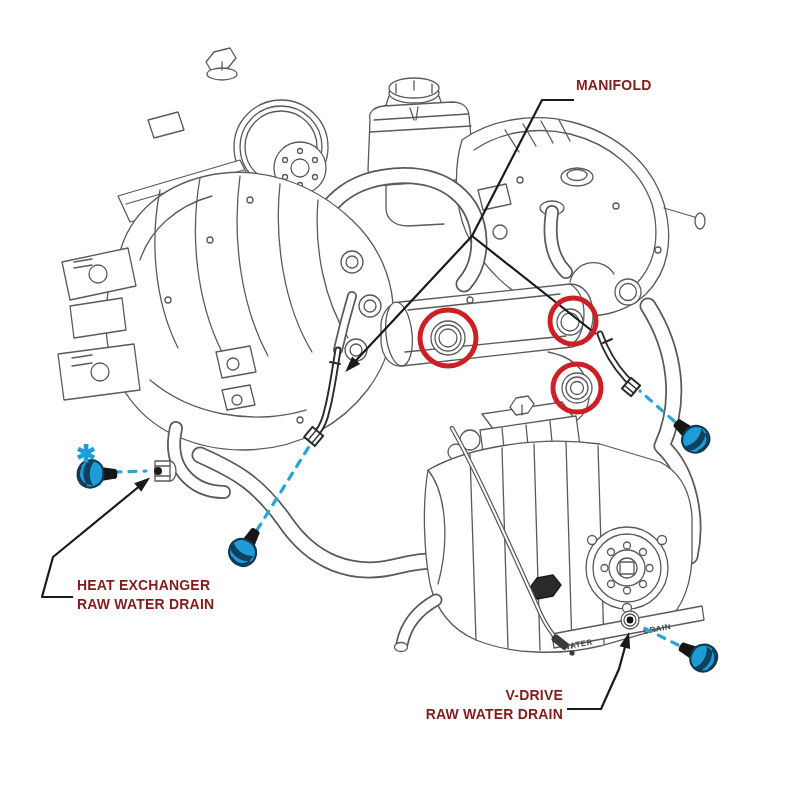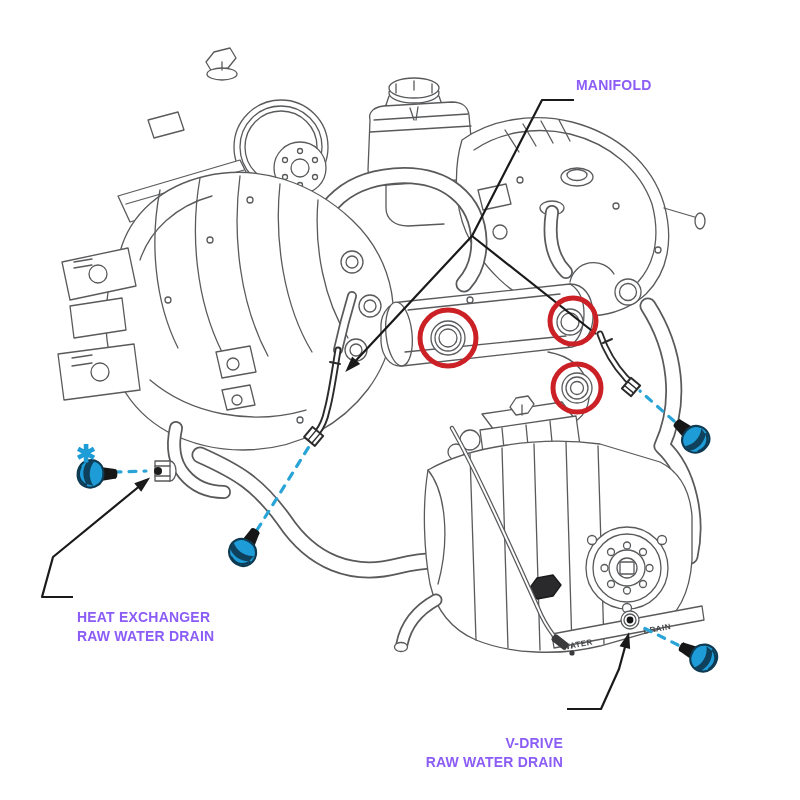"MANIFOLD" .callout { color: #8b5cf6 -> #7f1d1d }
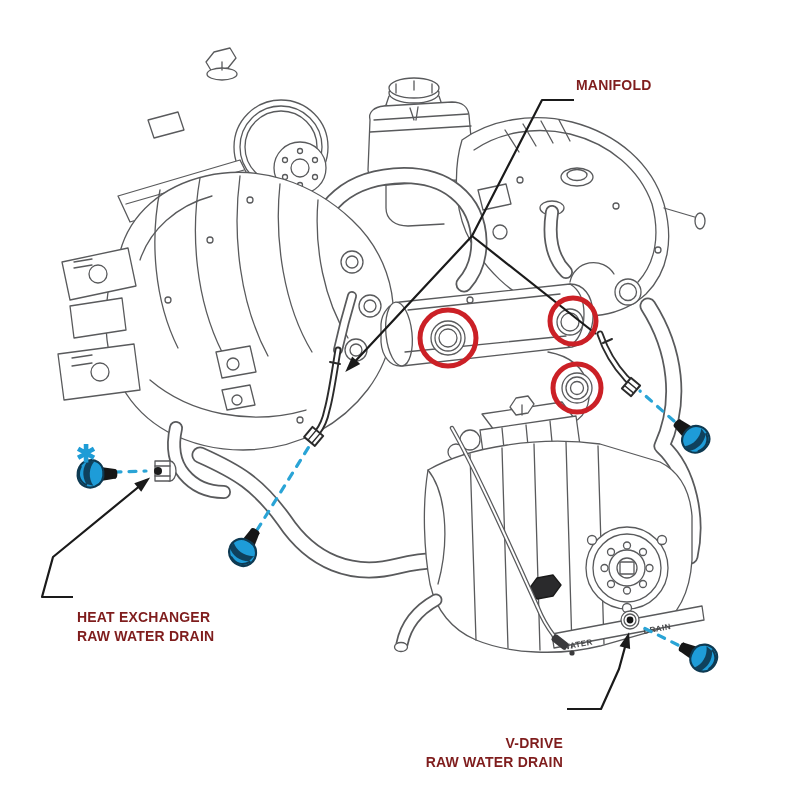"HEAT EXCHANGER" div.callout { margin-top: 32px -> none }
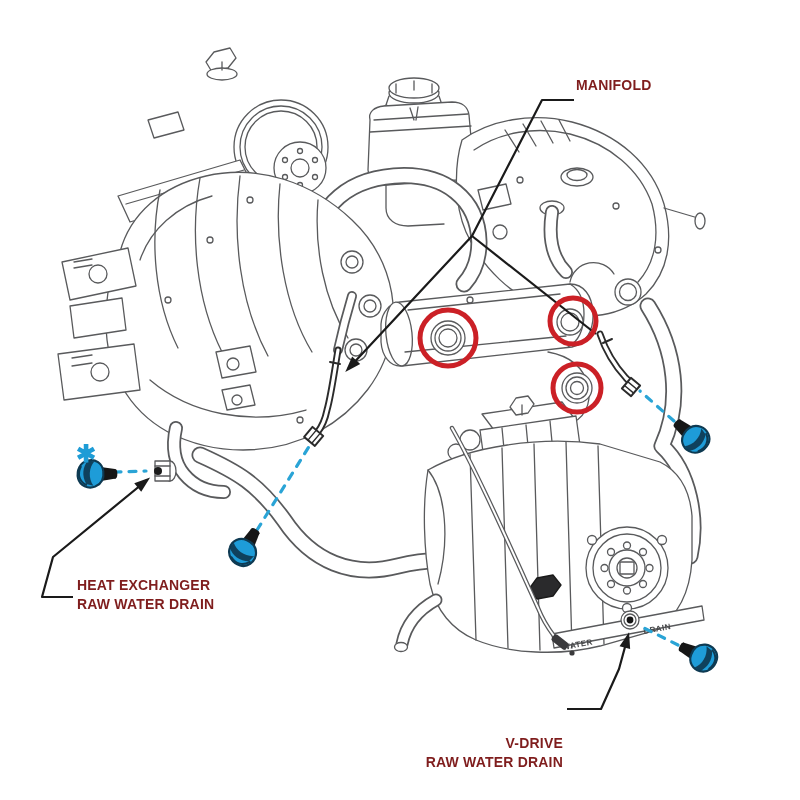"V-DRIVE" .callout.right { margin-top: 48px -> none }
